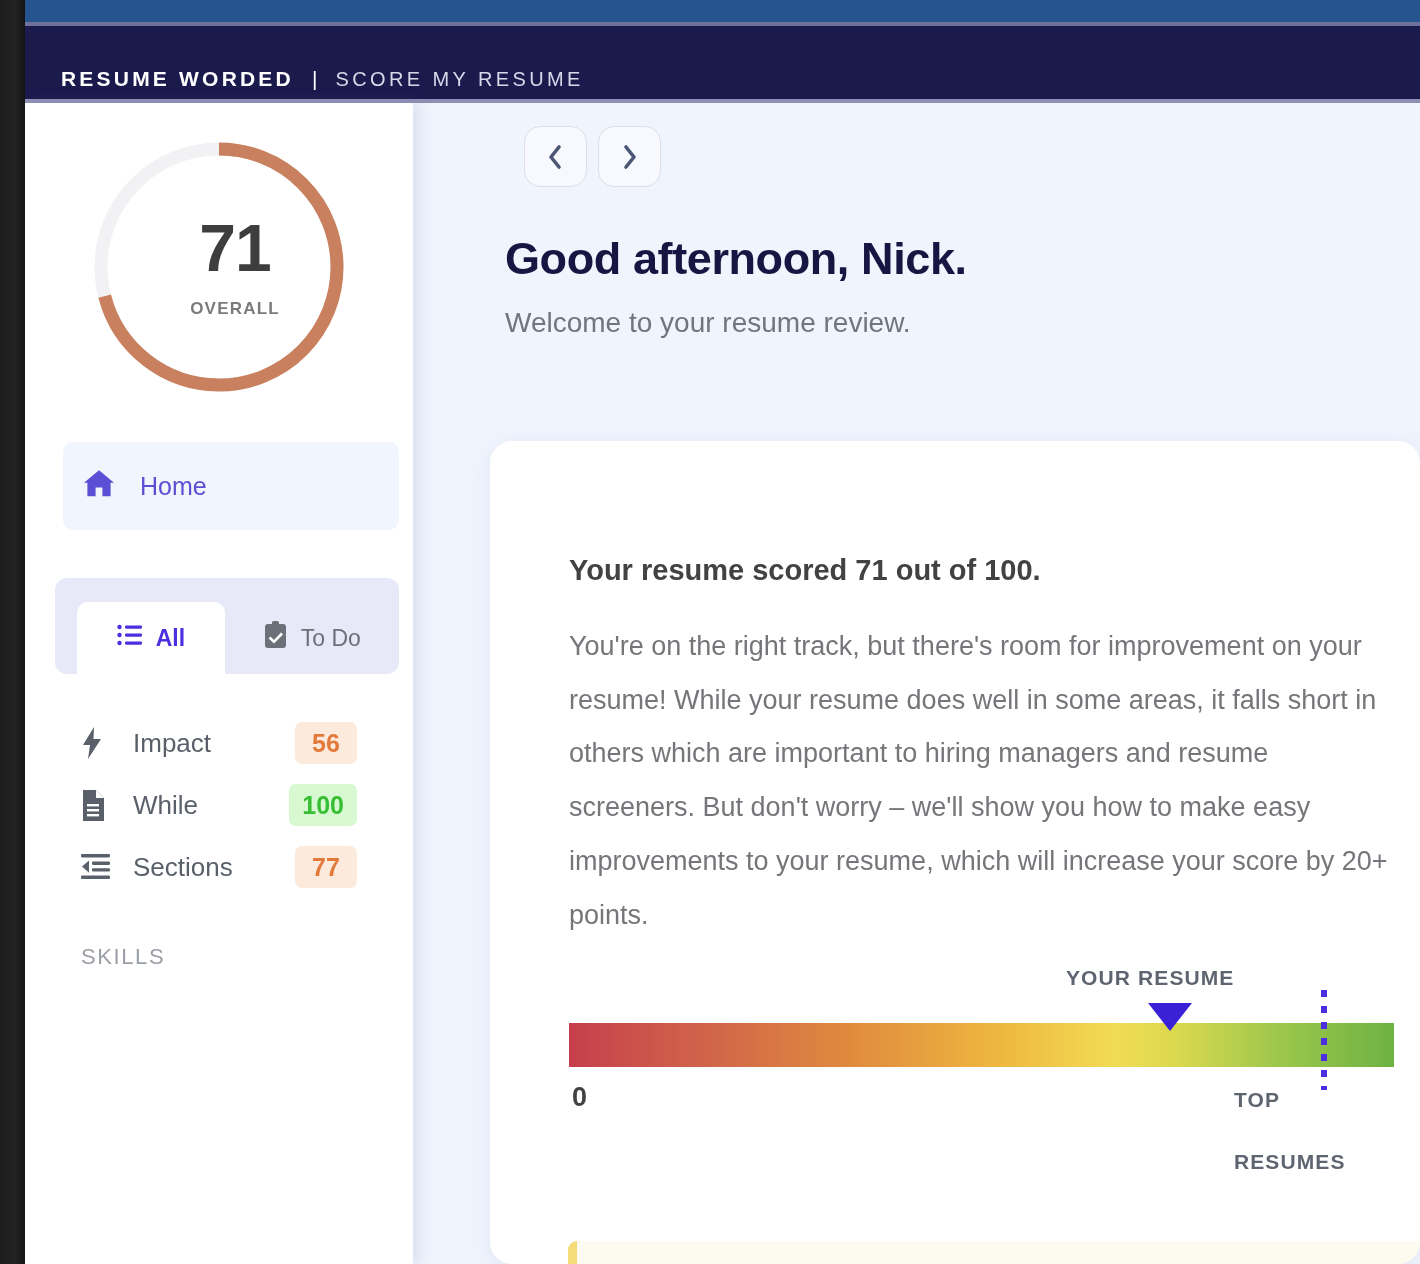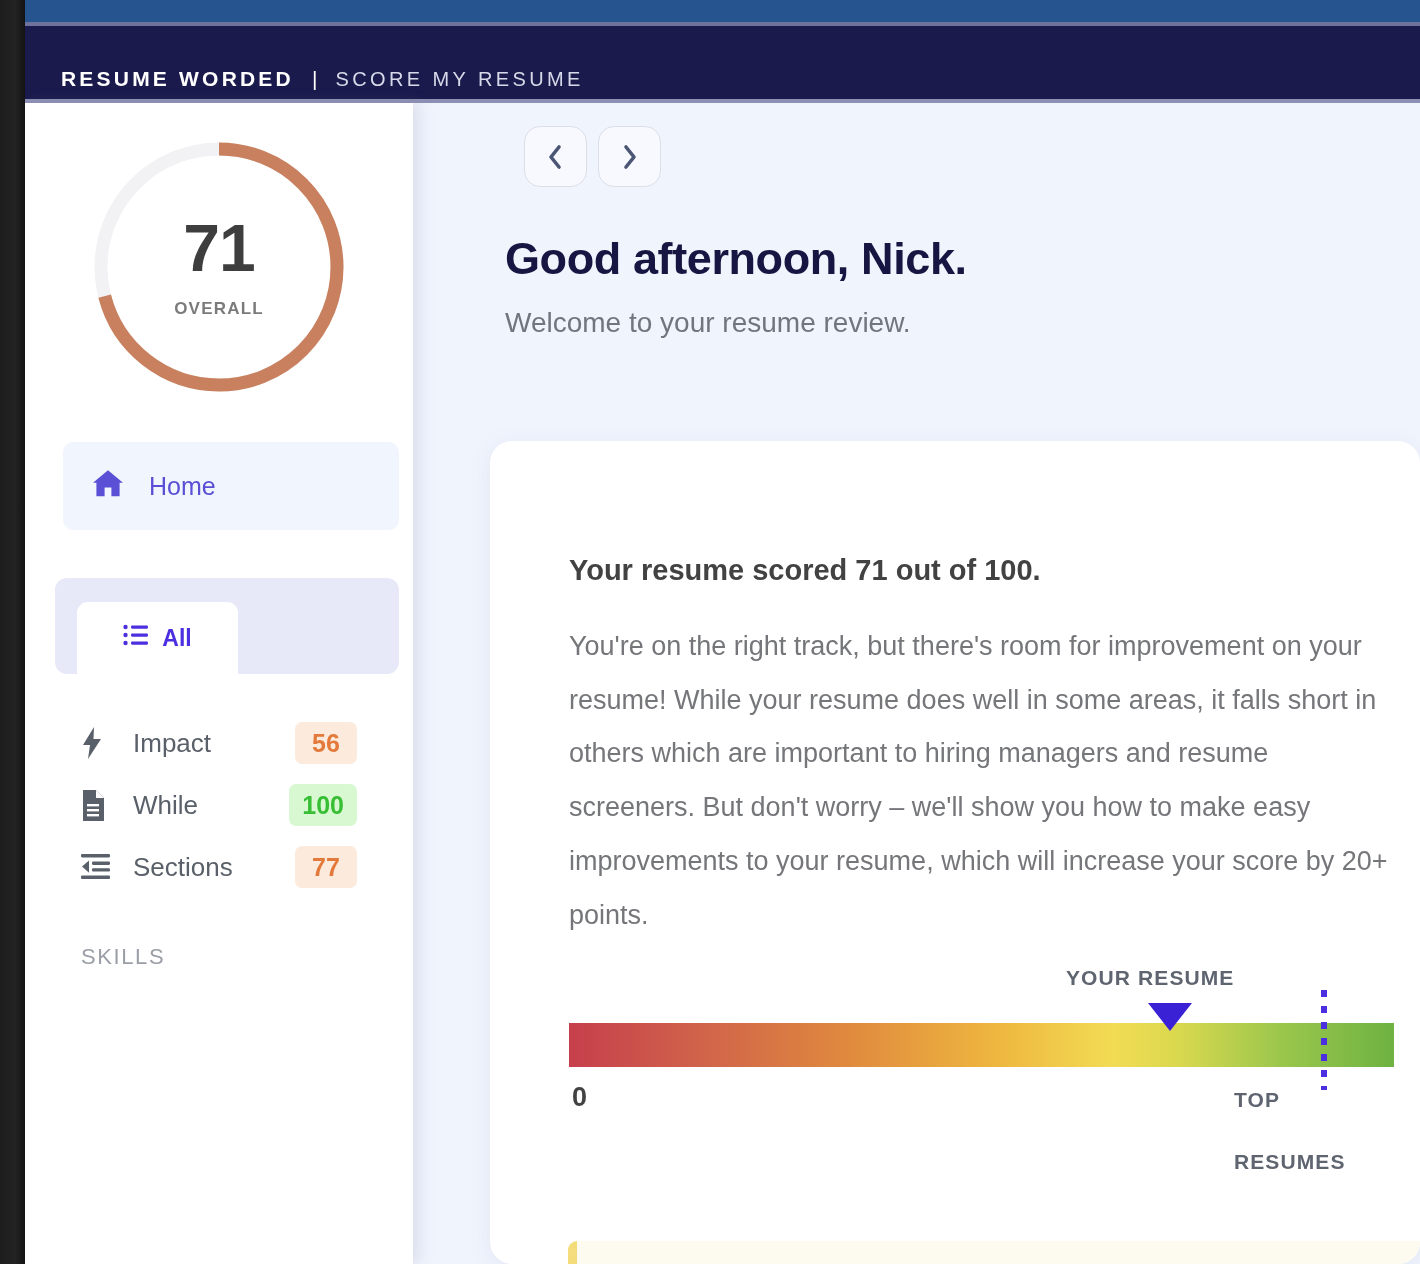"71" .donut-center { left: 0 -> 16px }
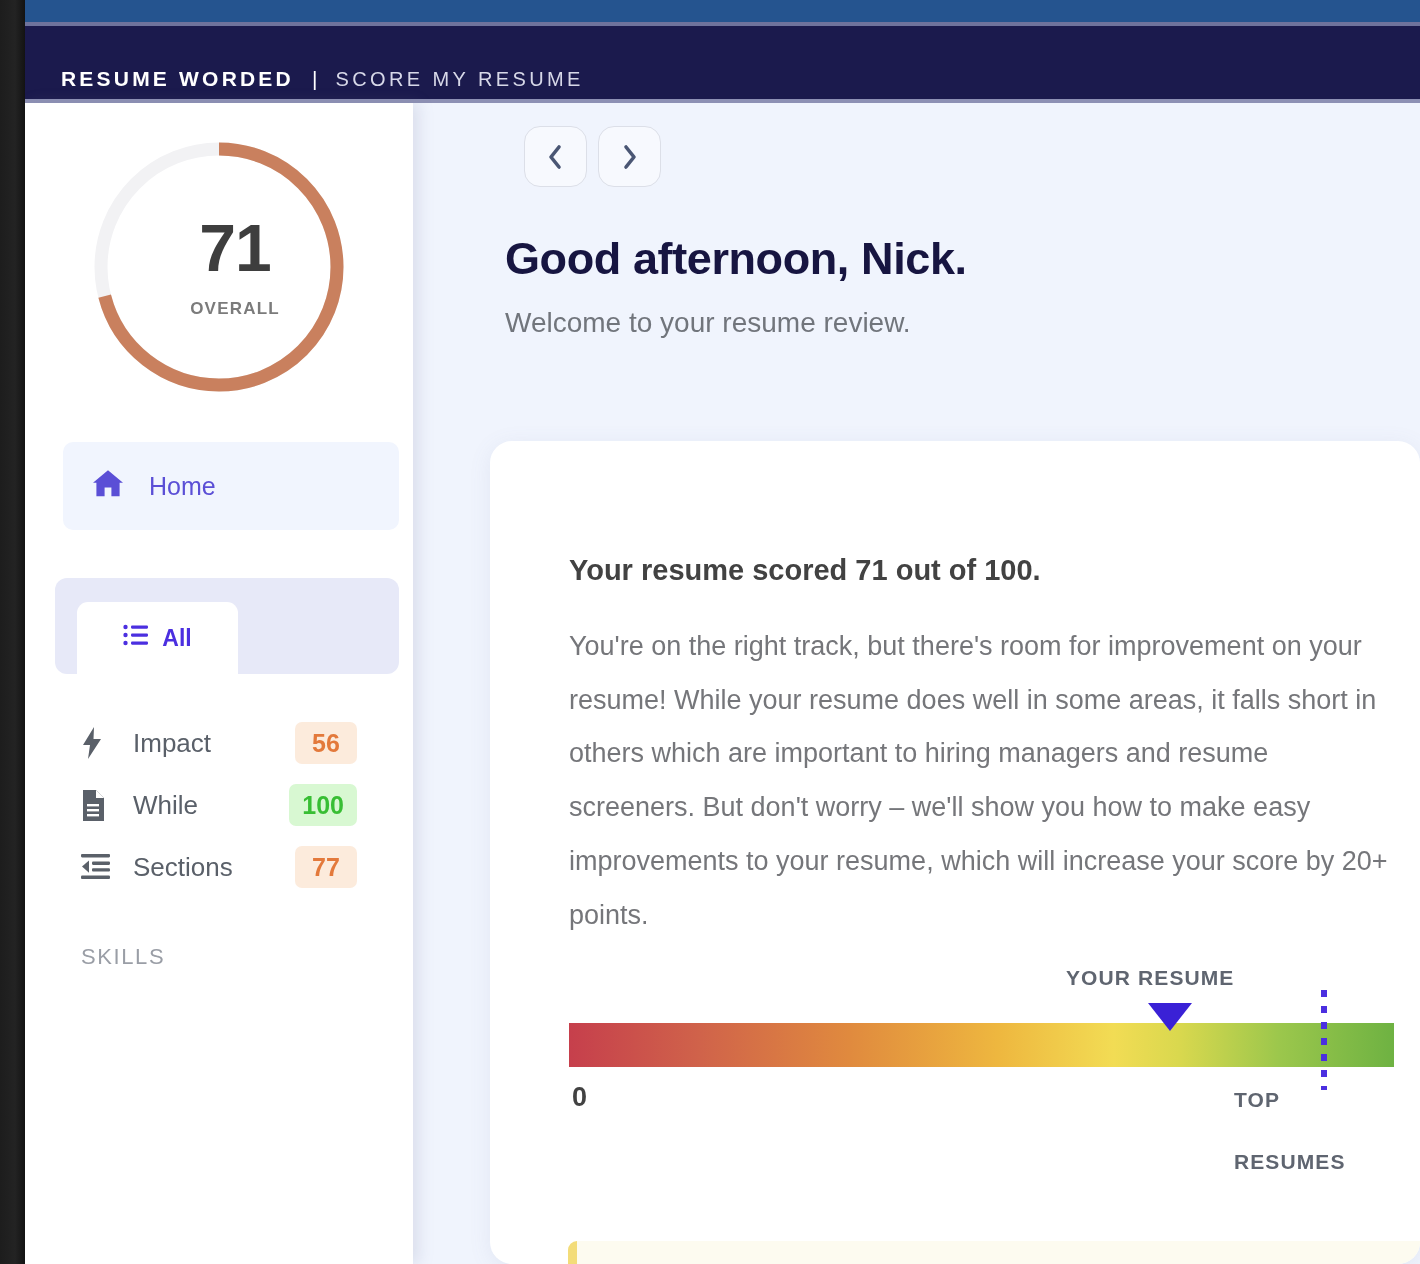"Home" .nav-home { padding-left: 28px -> 19px }
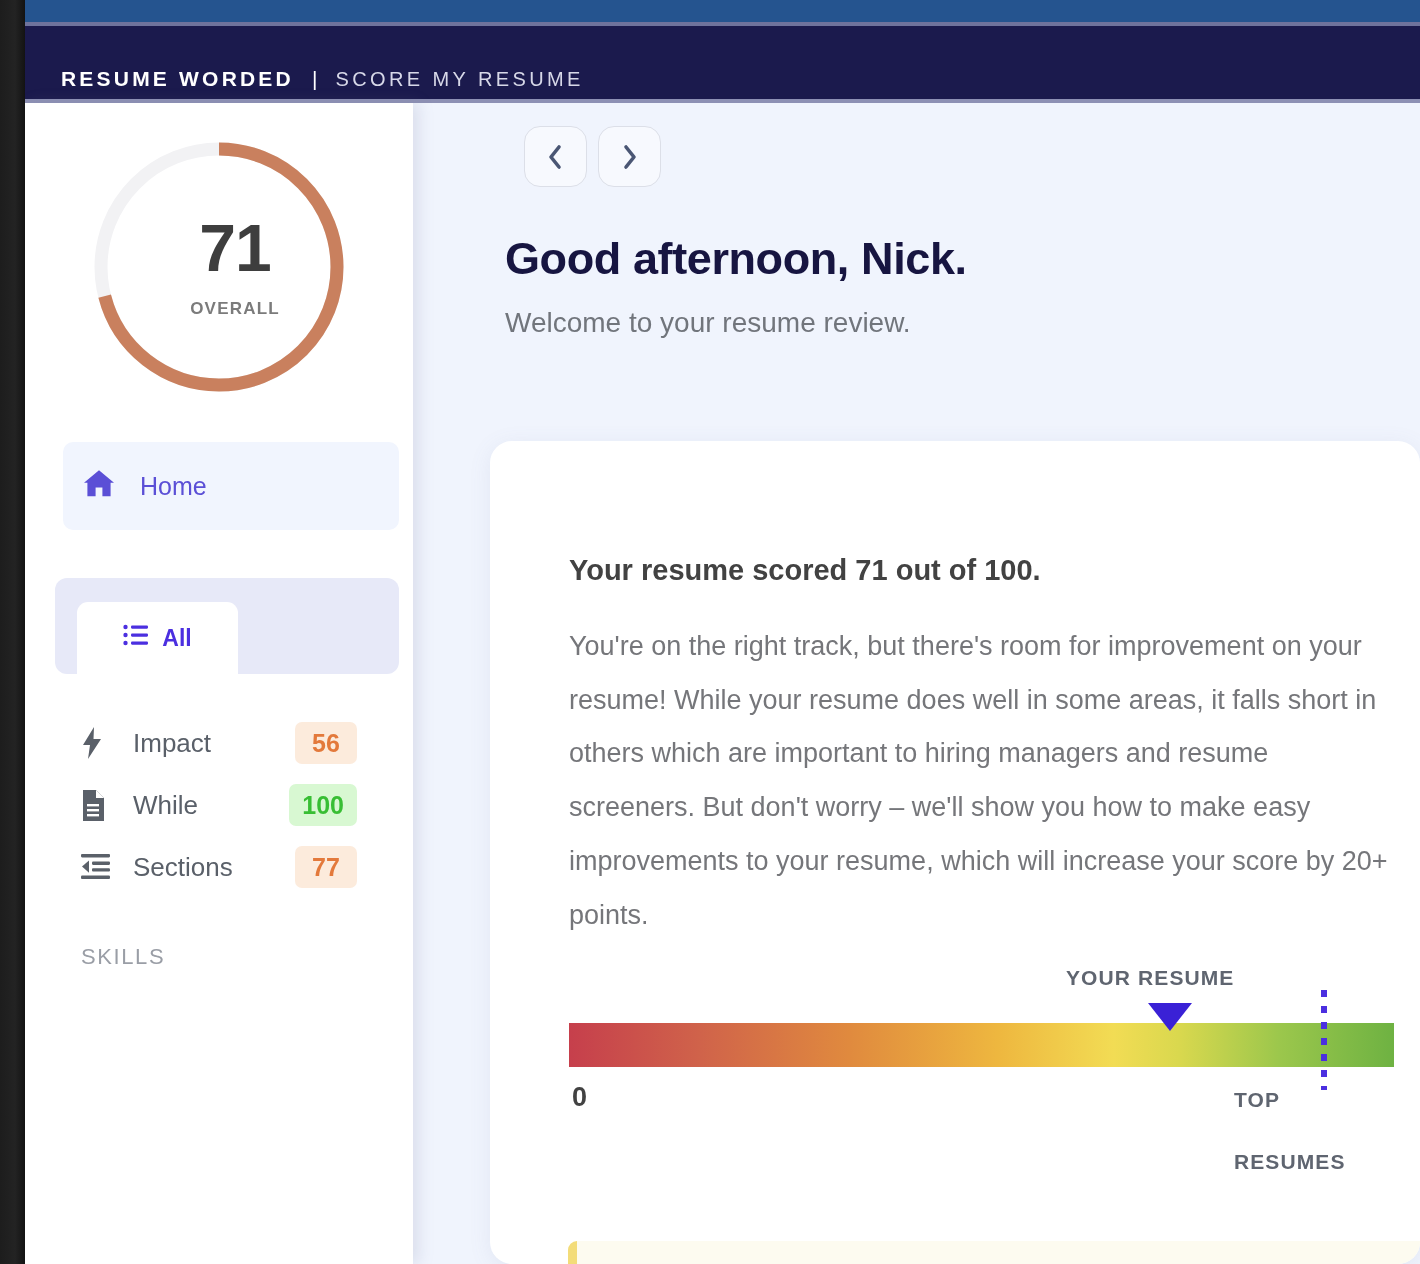"To Do" div.tab { html: none -> <div> <span> <svg> <rect></rect> <rect></rect> <path></path> </svg> </span> <span>To Do</span> </div> }
